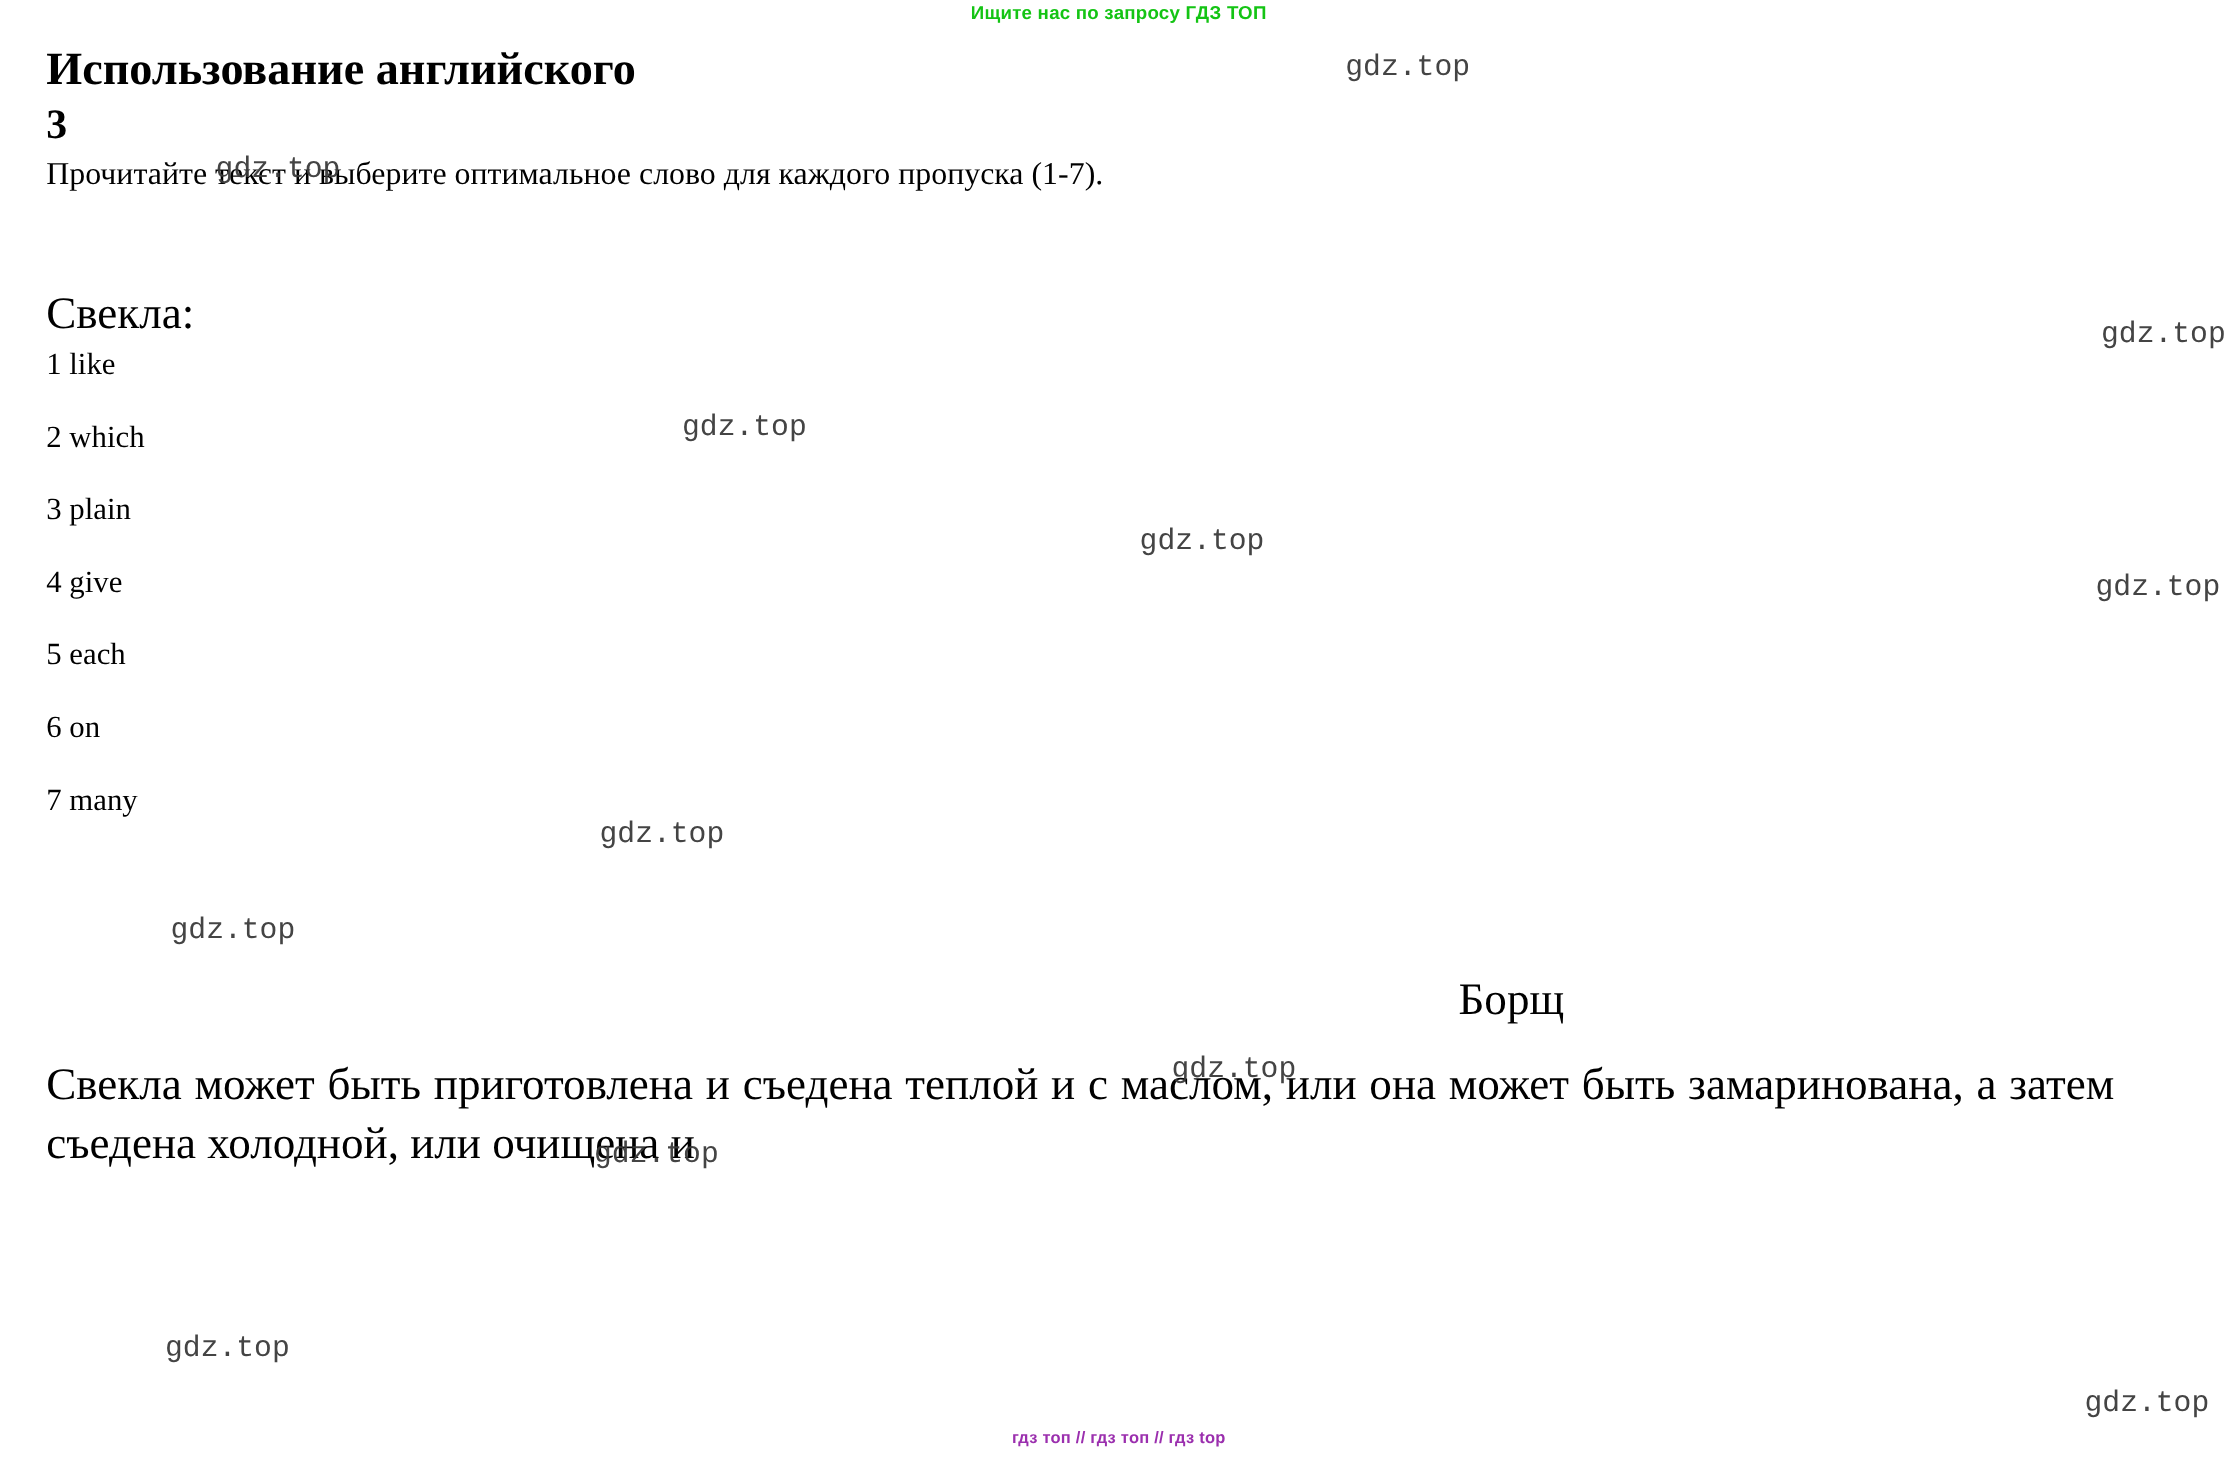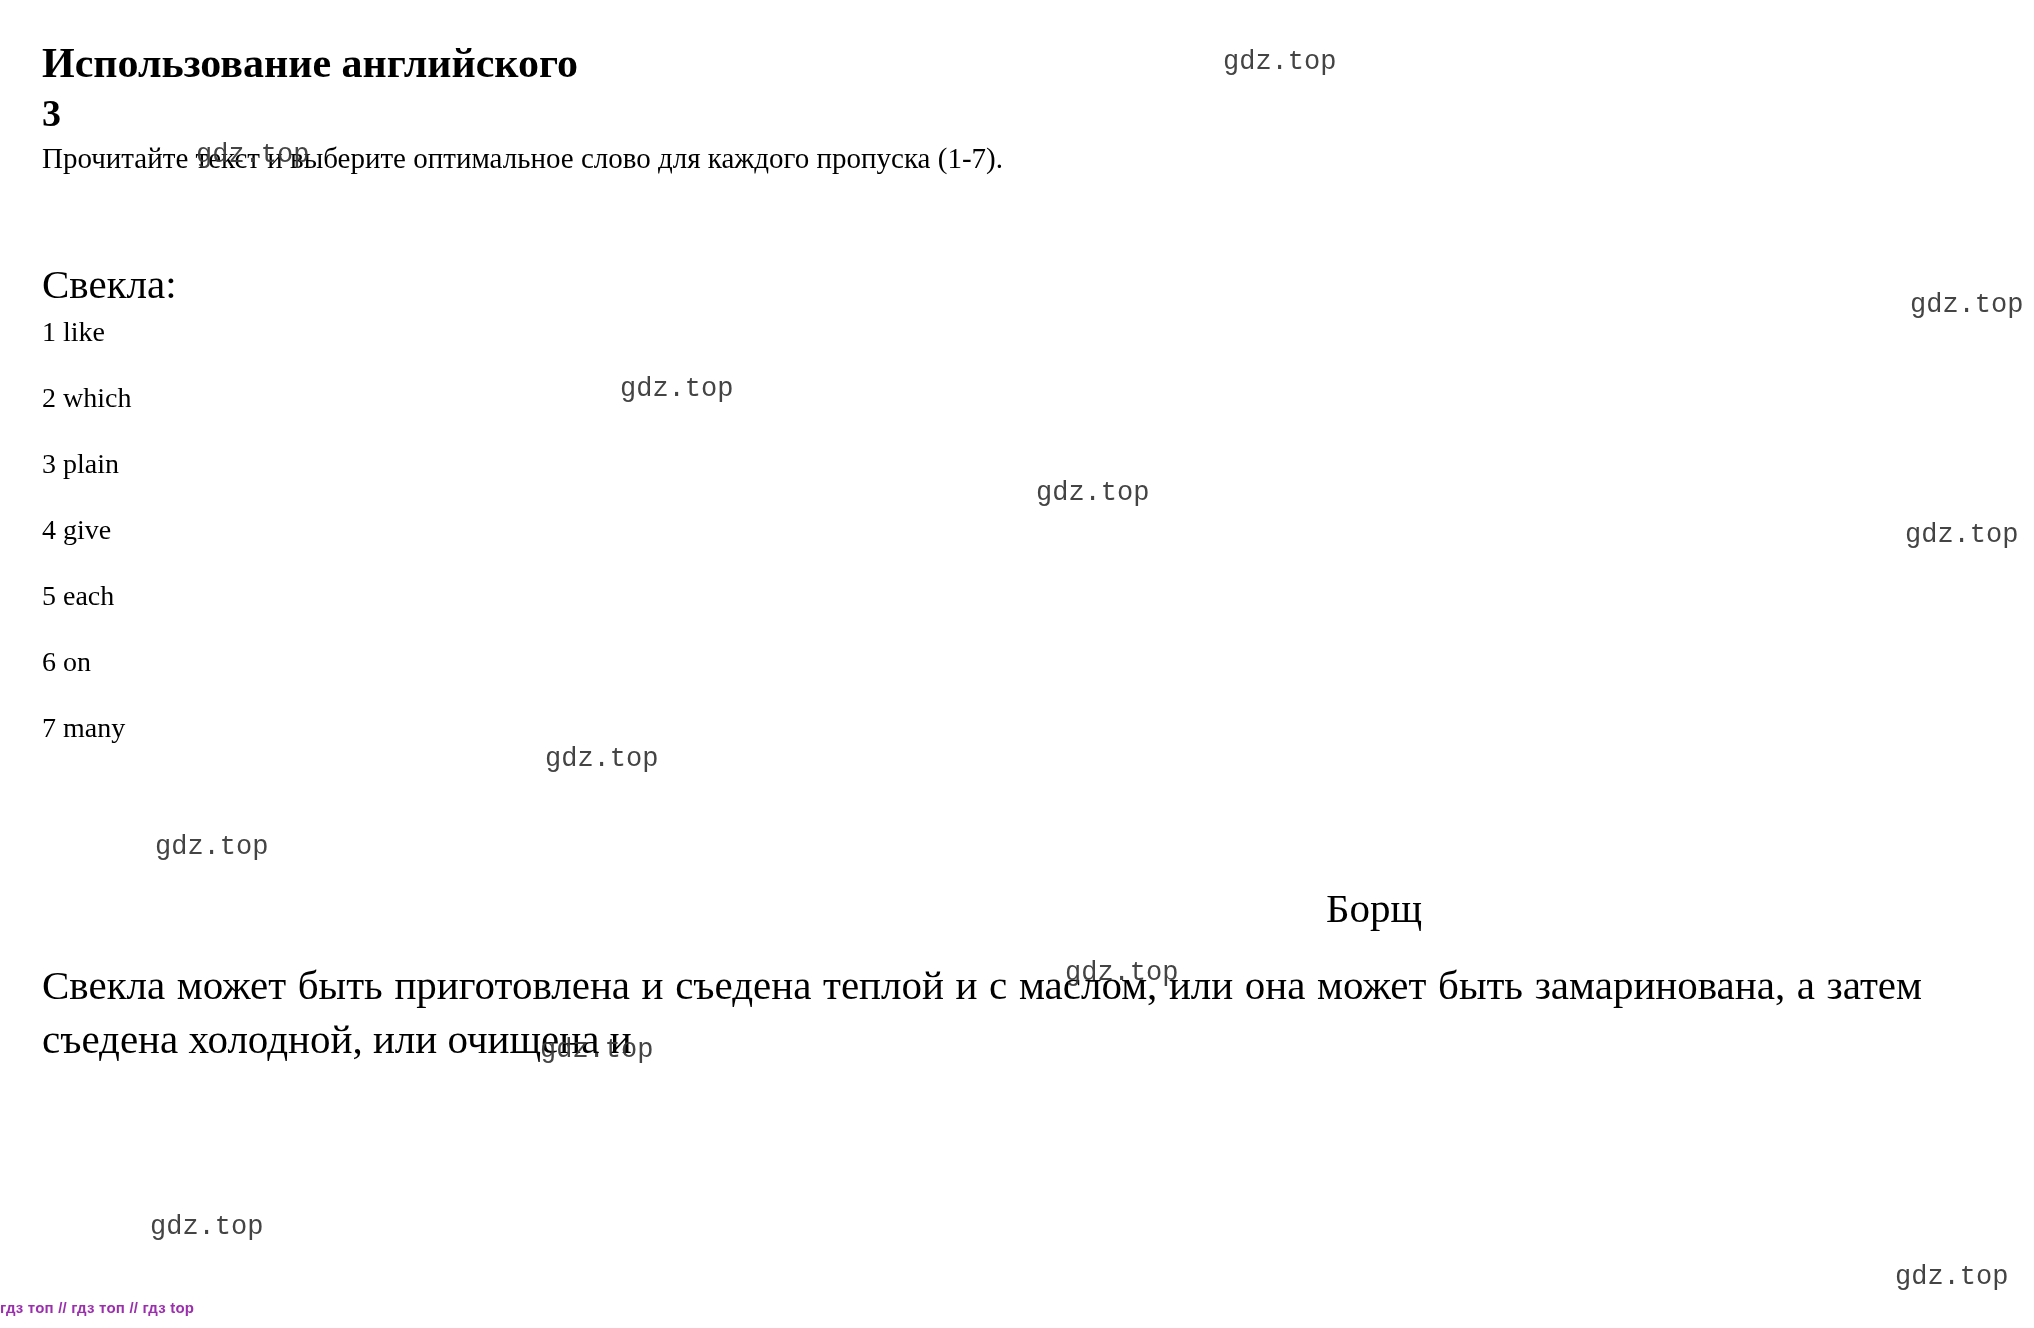"Ищите нас по запросу ГДЗ" div.top-banner { html: none -> <div>Ищите нас по запросу ГДЗ ТОП</div> }
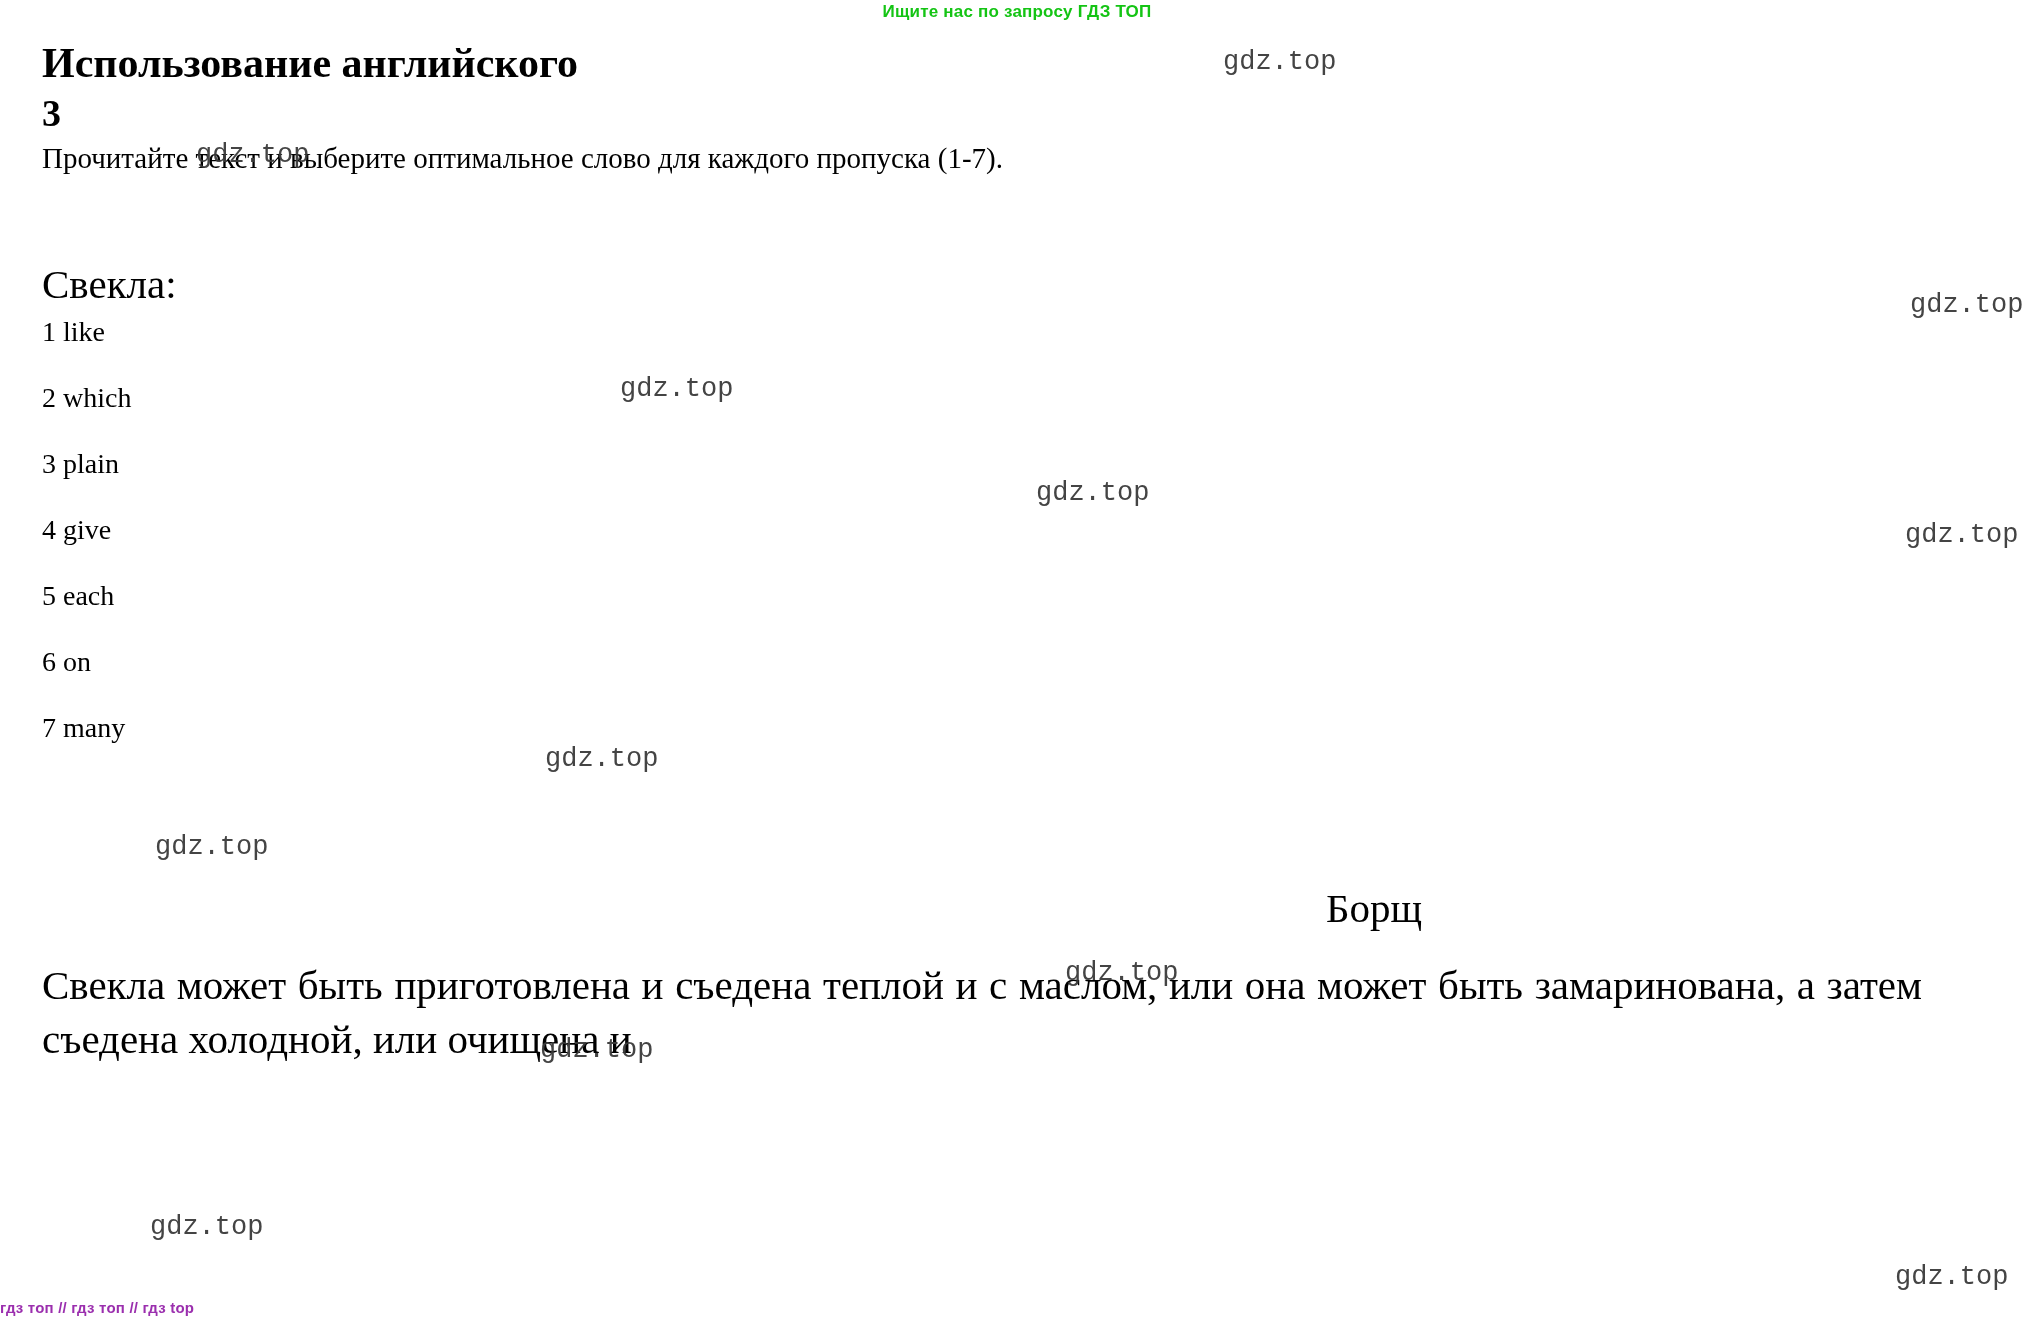"гдз топ // гдз топ" .bottom-banner { text-align: left -> center }
